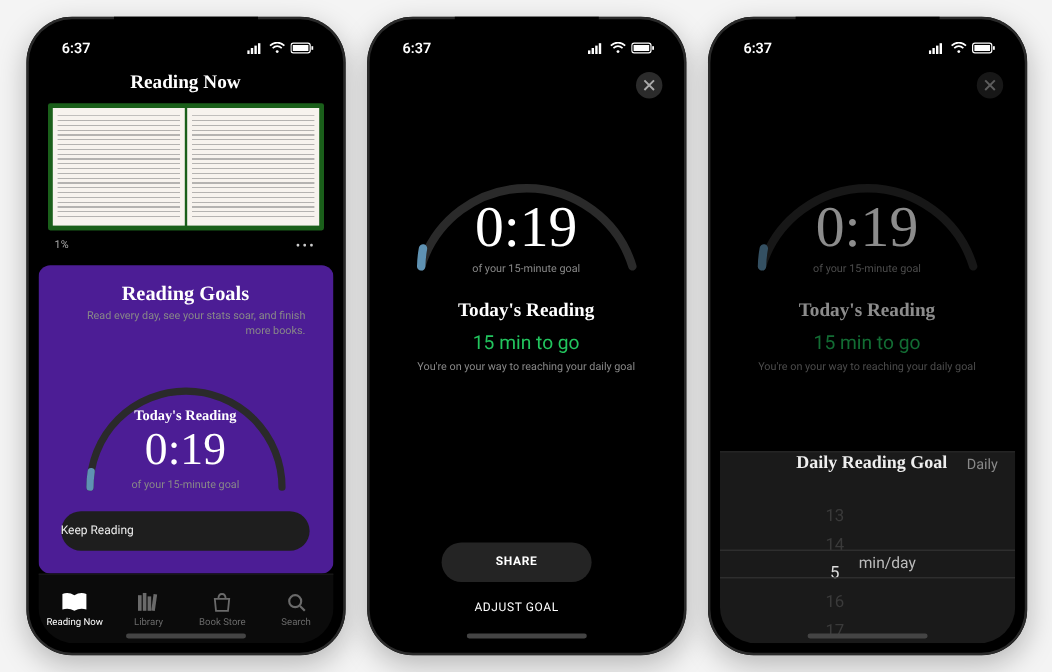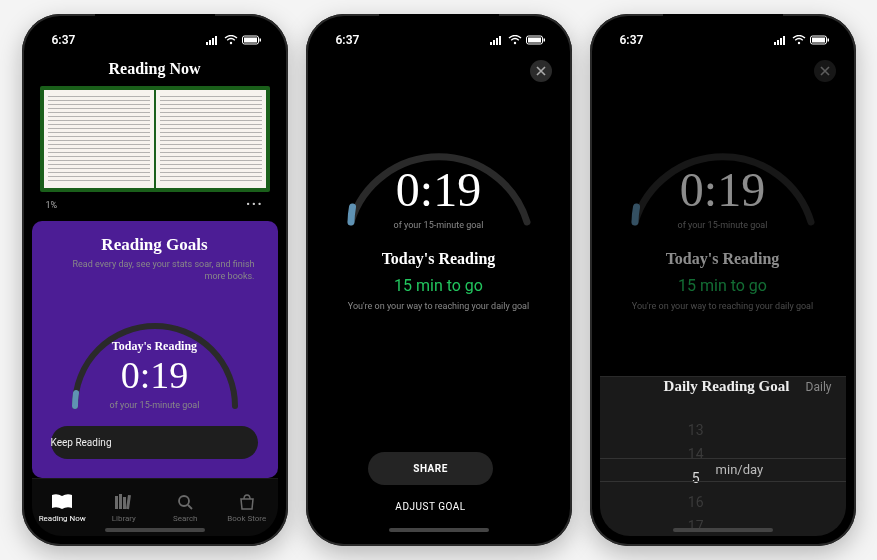"Search" div.tab { order: before "Book Store" -> after "Book Store" }
